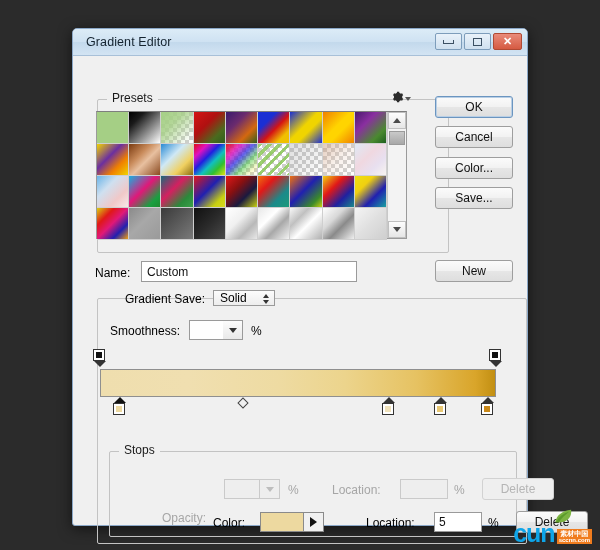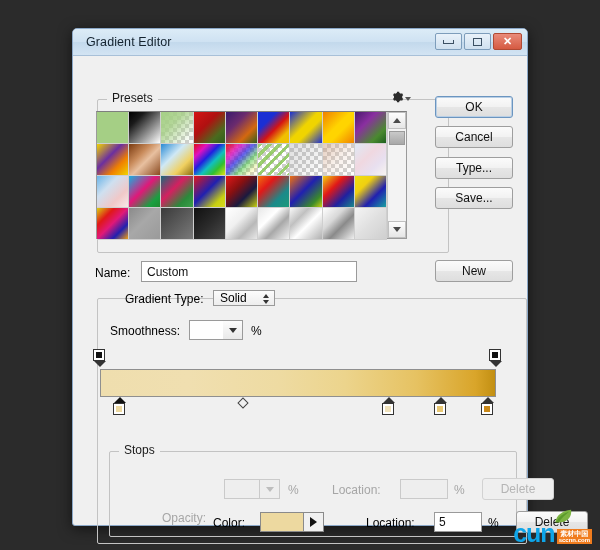"Type..." button.btn { text: Type -> Color }
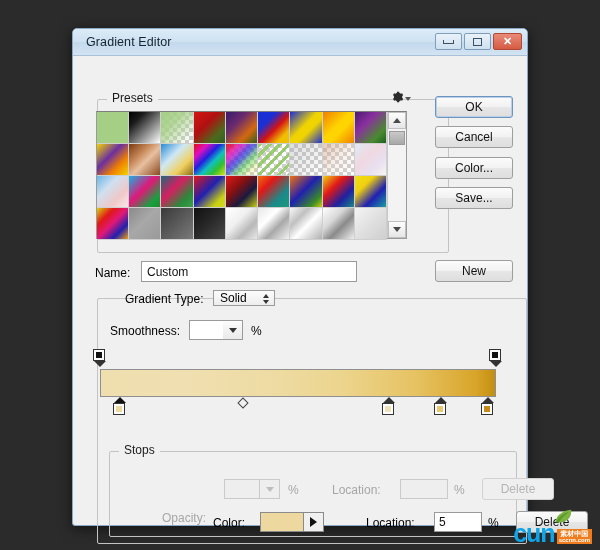"Gradient Type:" span { text: Type -> Save }
